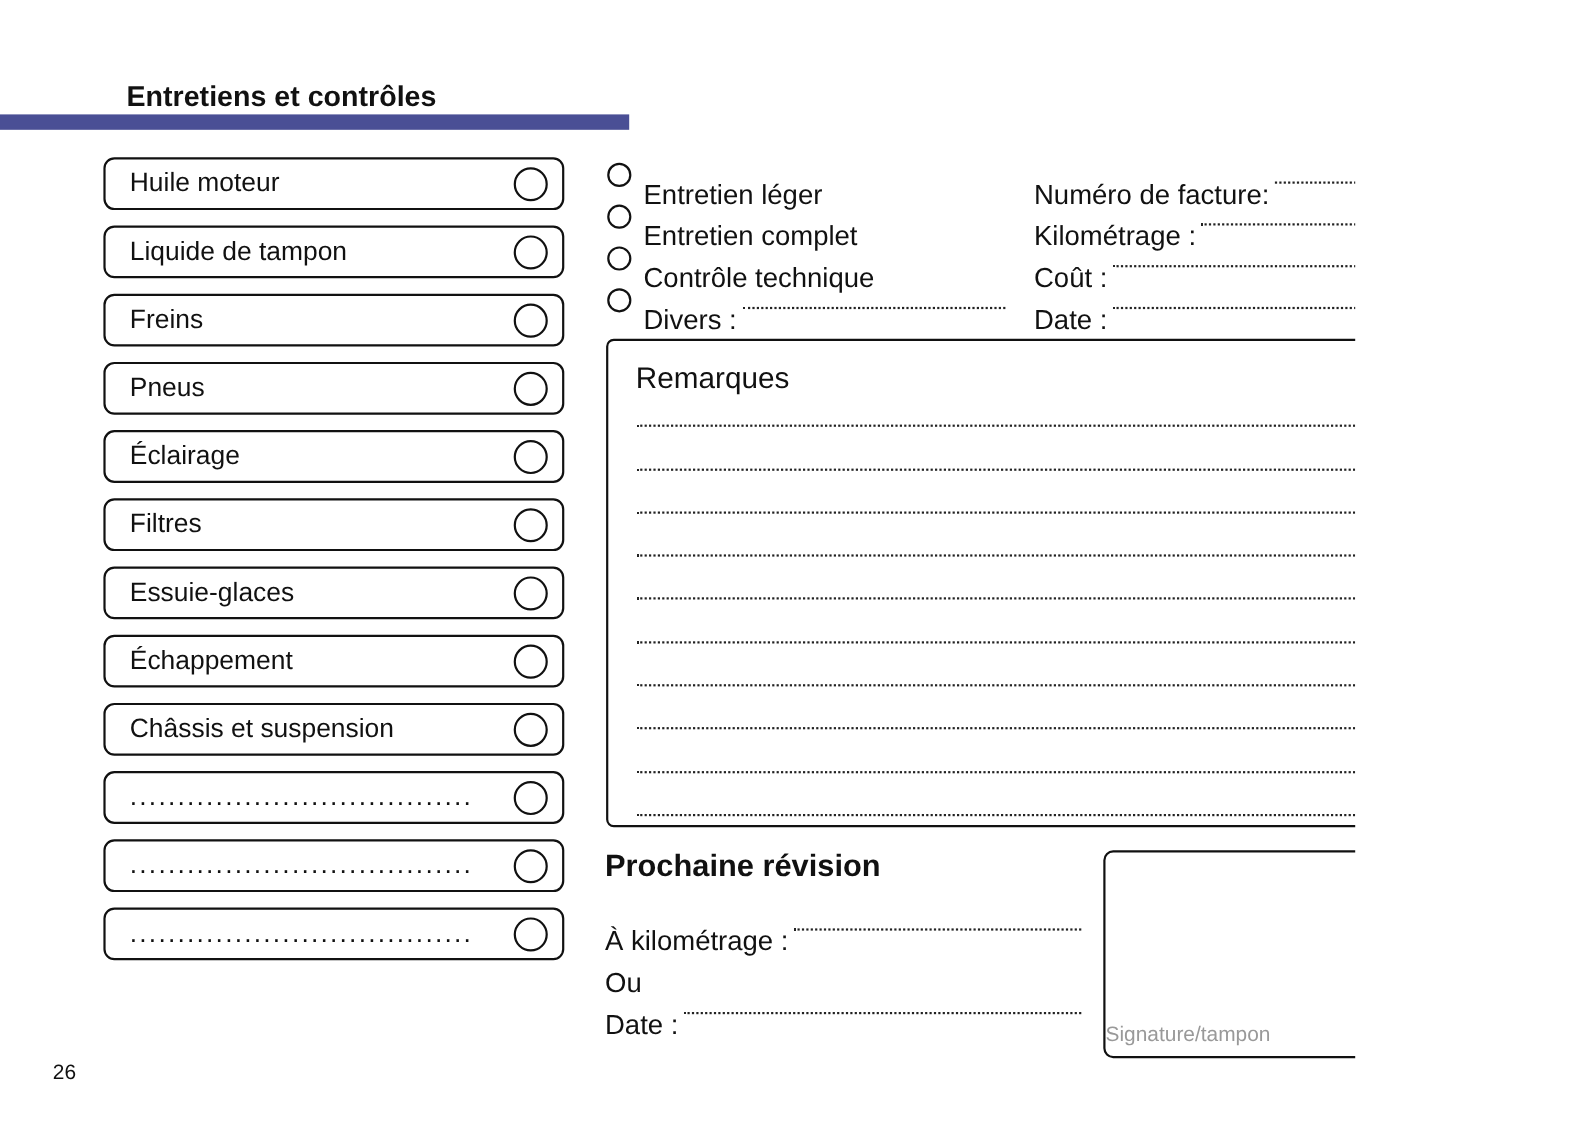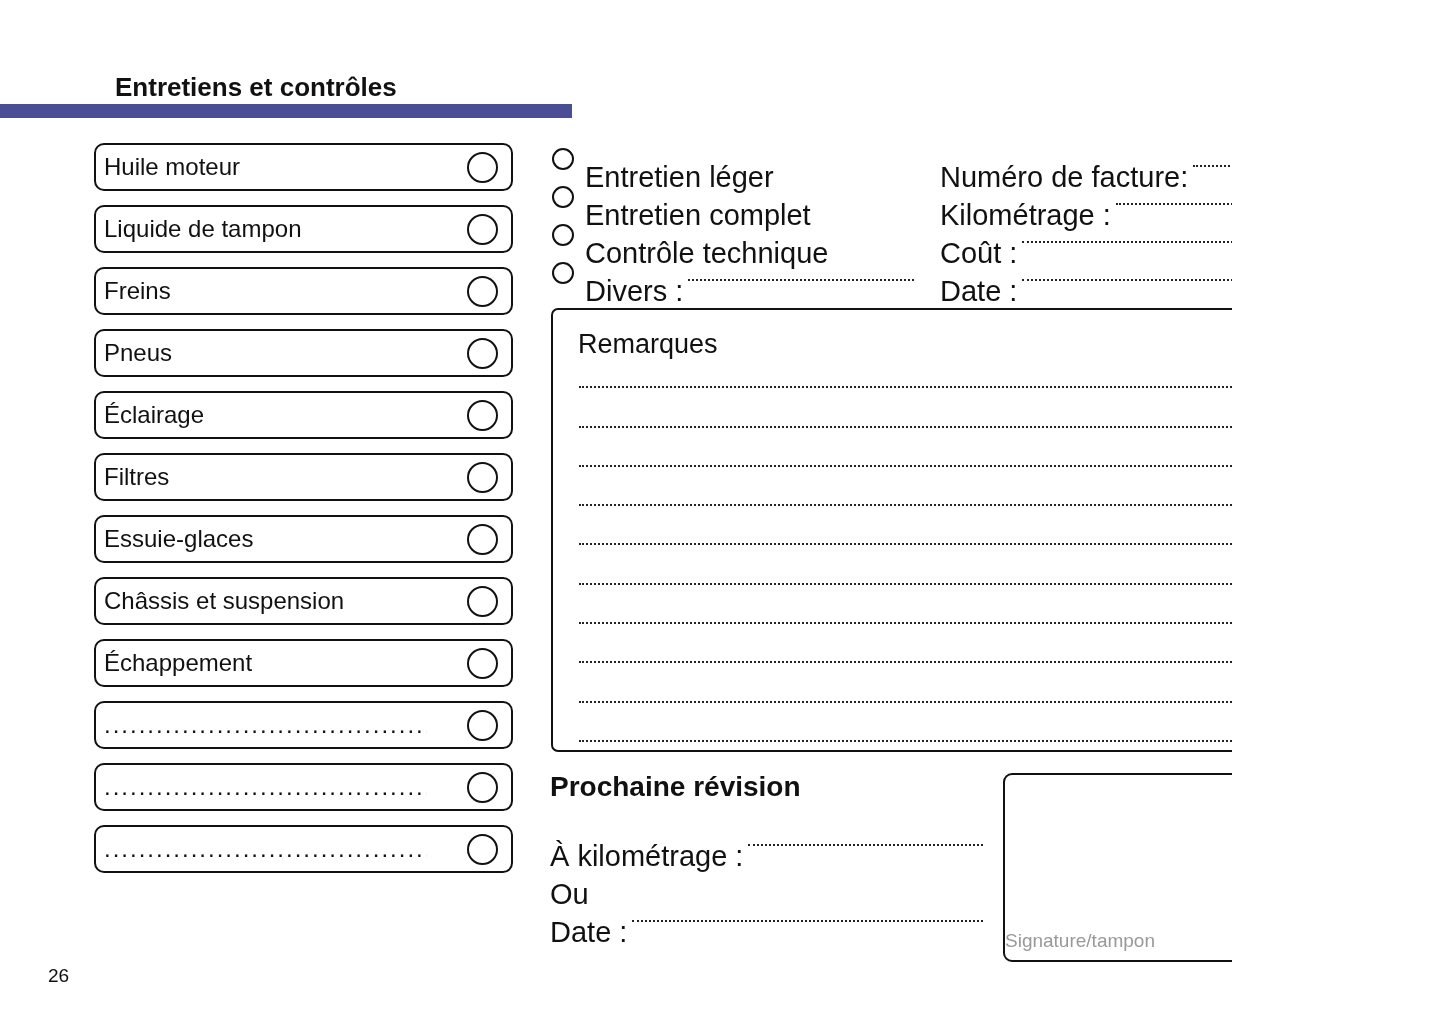"Huile moteur" .check-row { padding: 0 13px 0 8px -> 0 13px 0 22px }
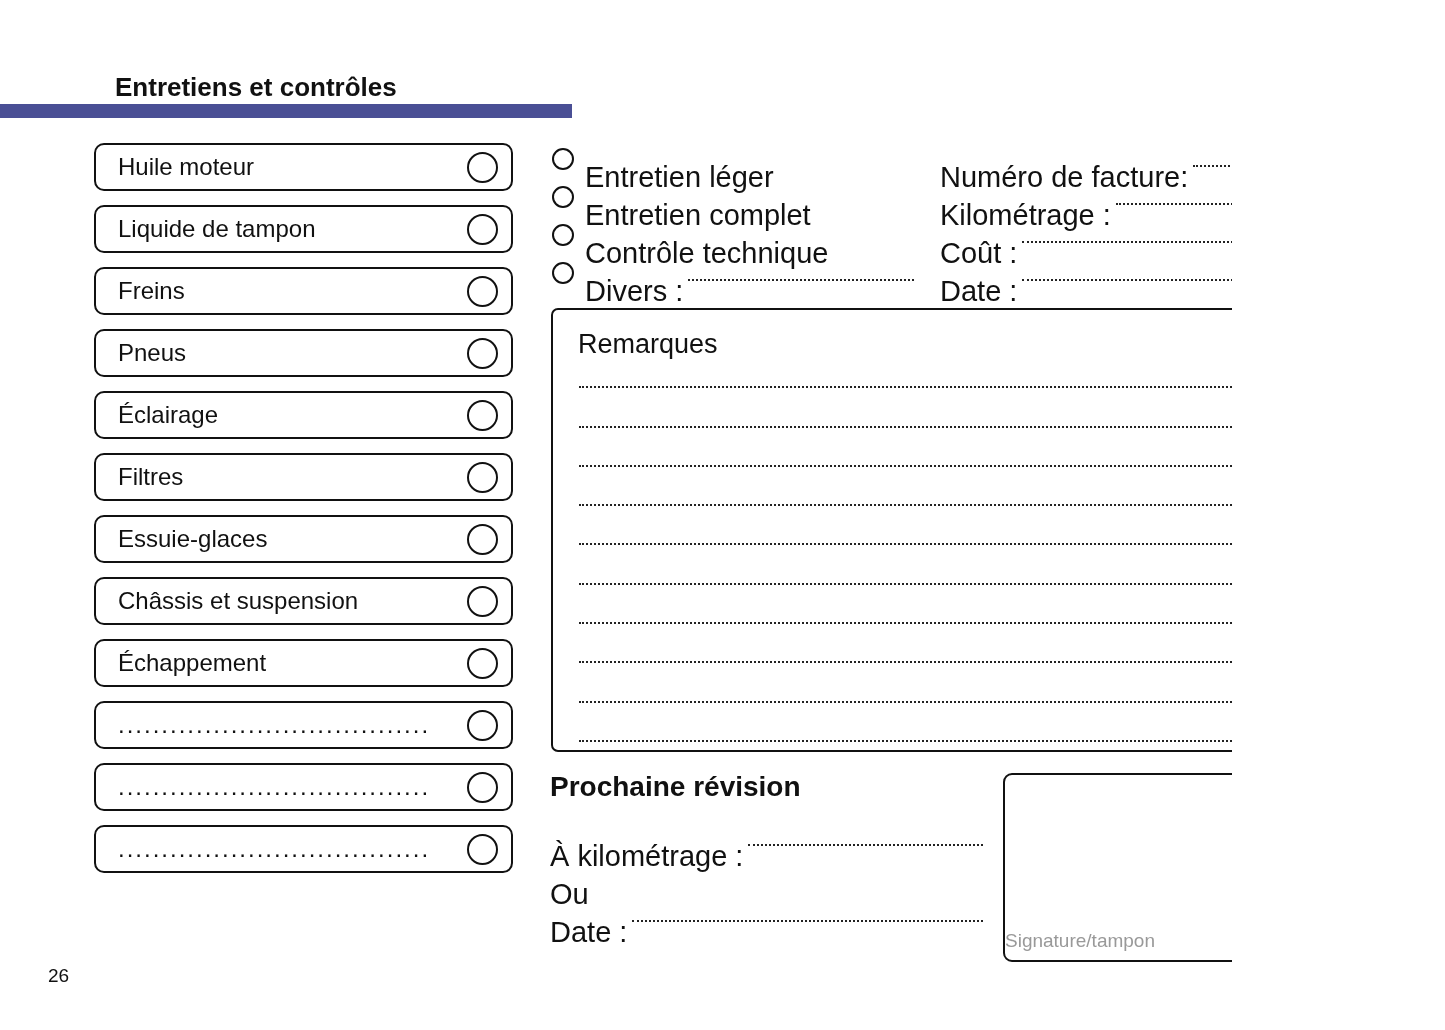"Entretien léger" .form-label { font-size: 29px -> 25px }
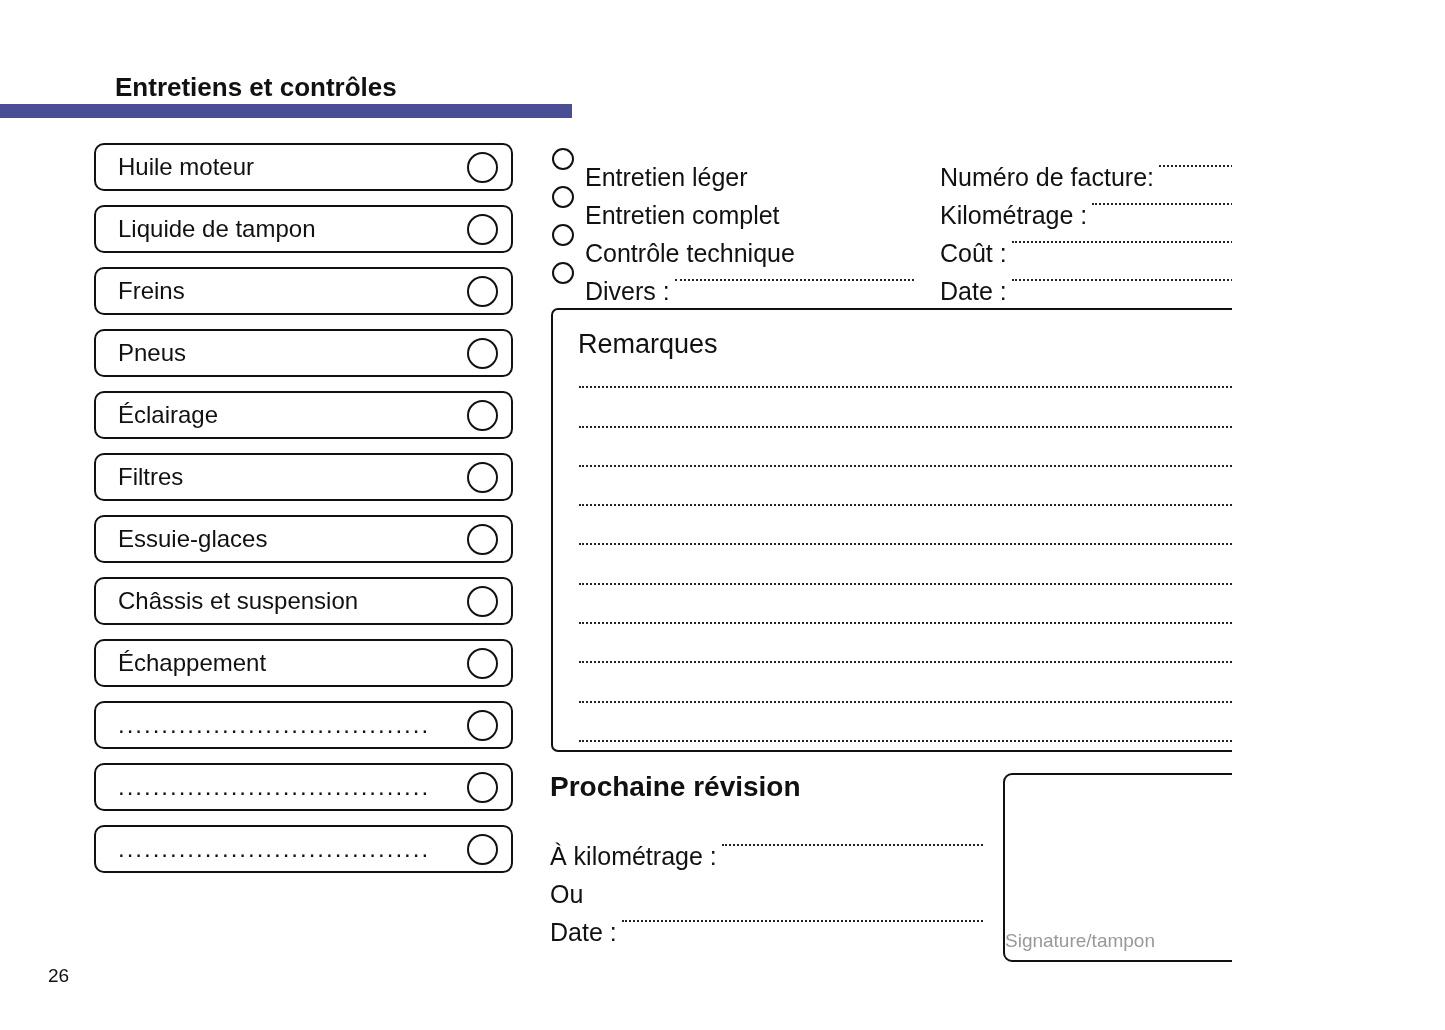"Châssis et suspension" div.check-row { order: before "Échappement" -> after "Échappement" }
